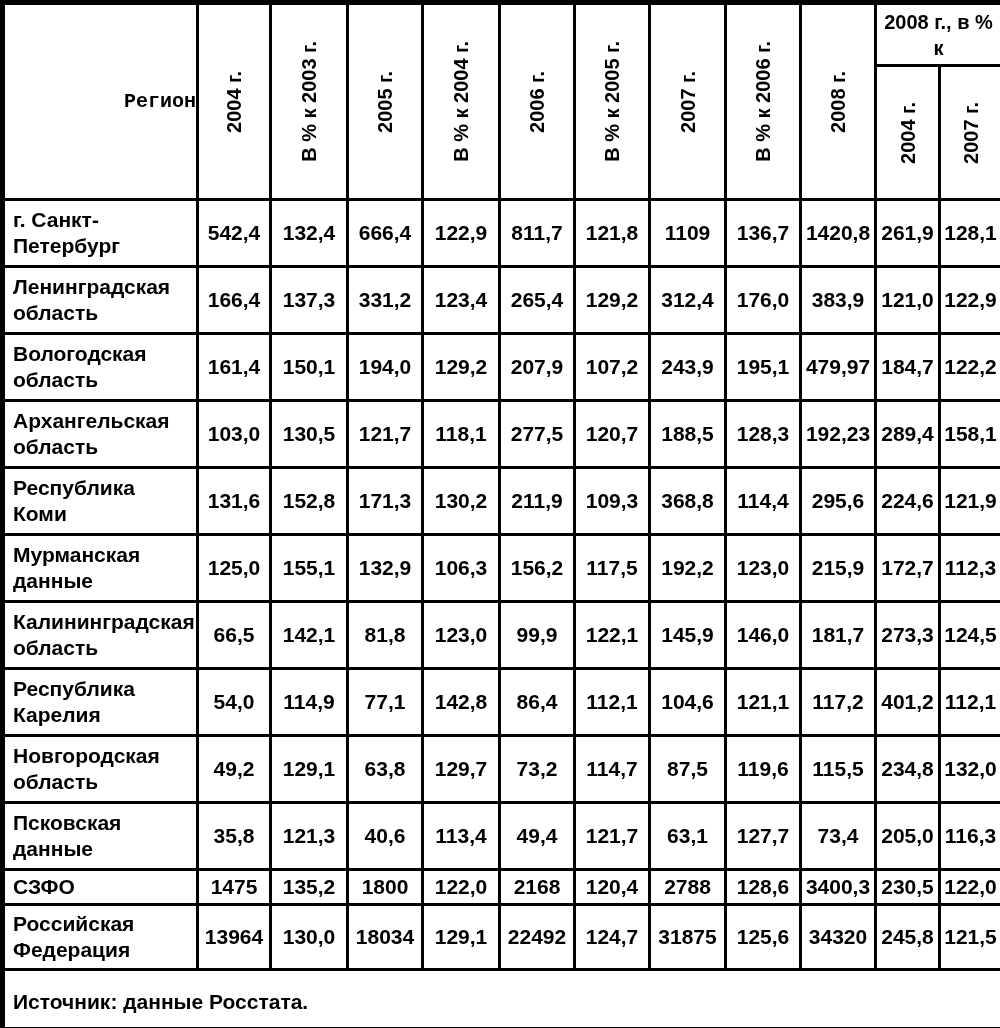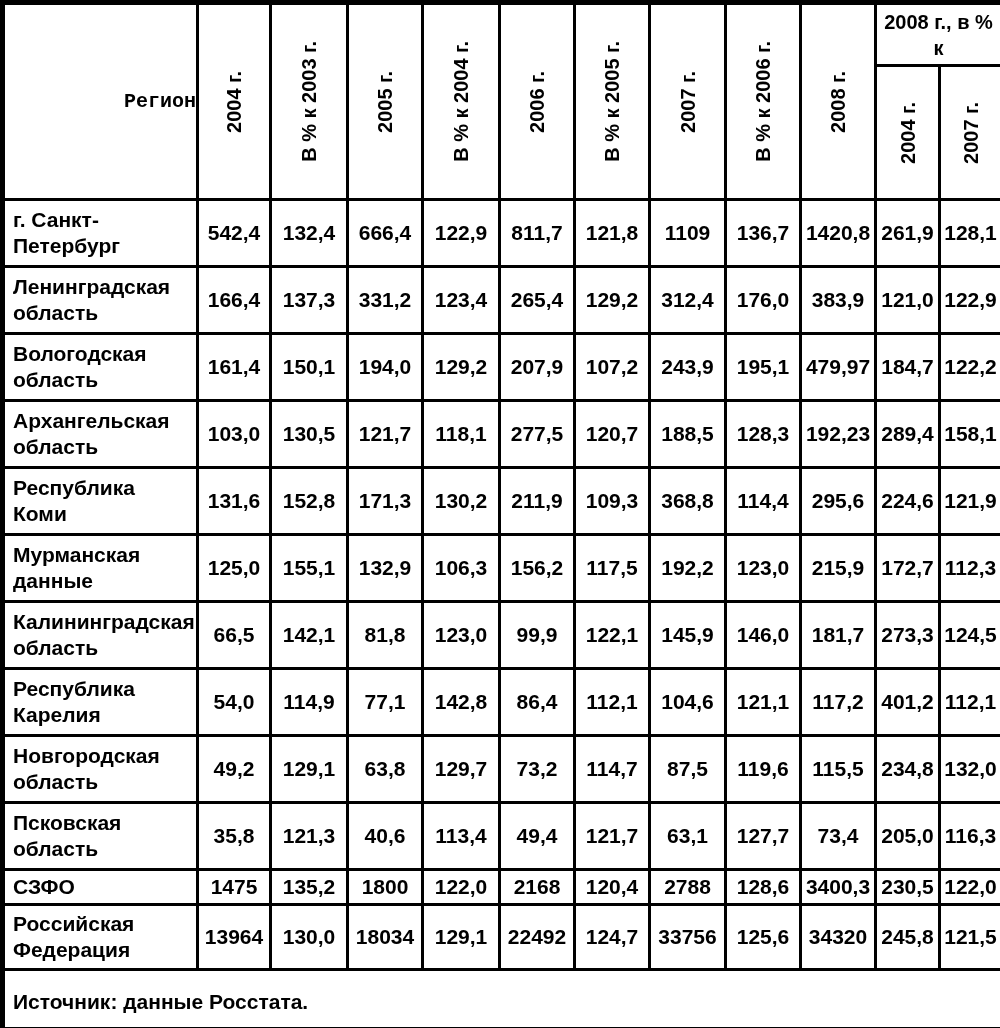"Псковская область" td.region { text: область -> данные }
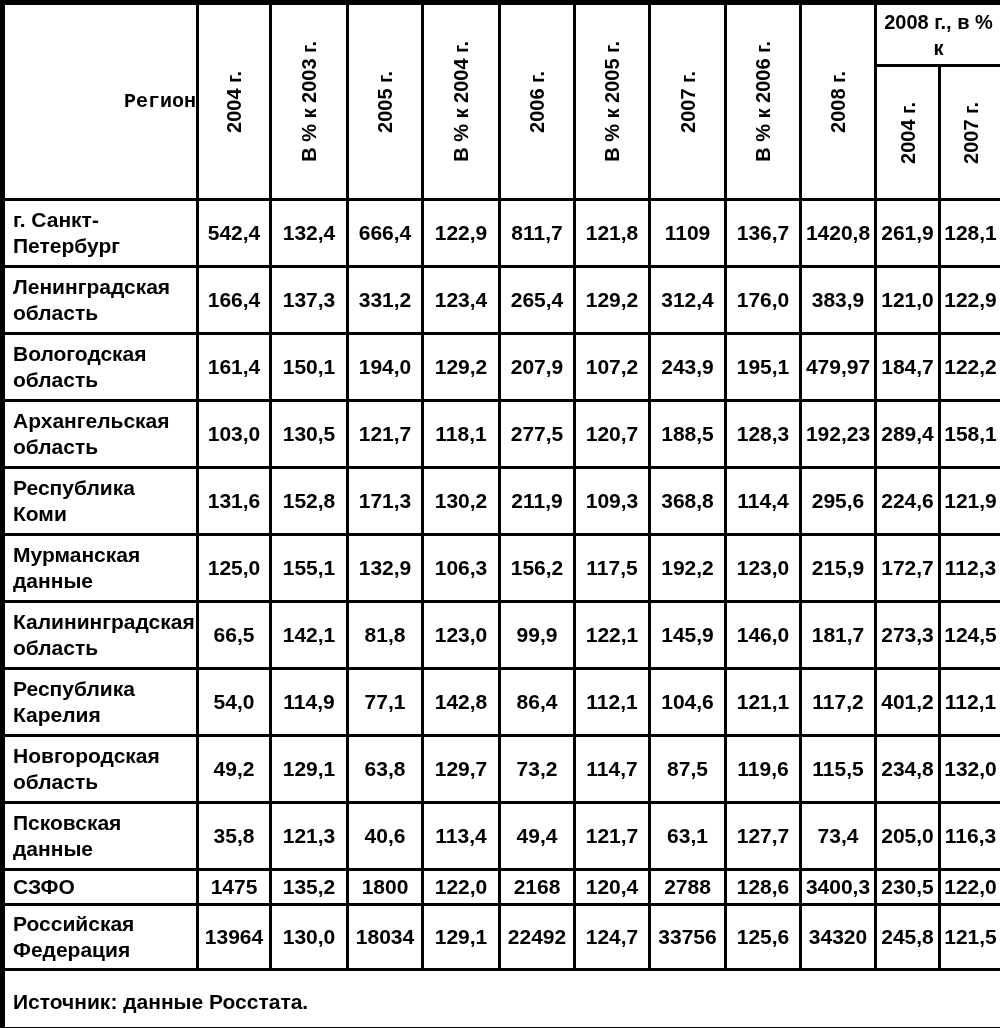"33756" td.num { text: 33756 -> 31875 }
